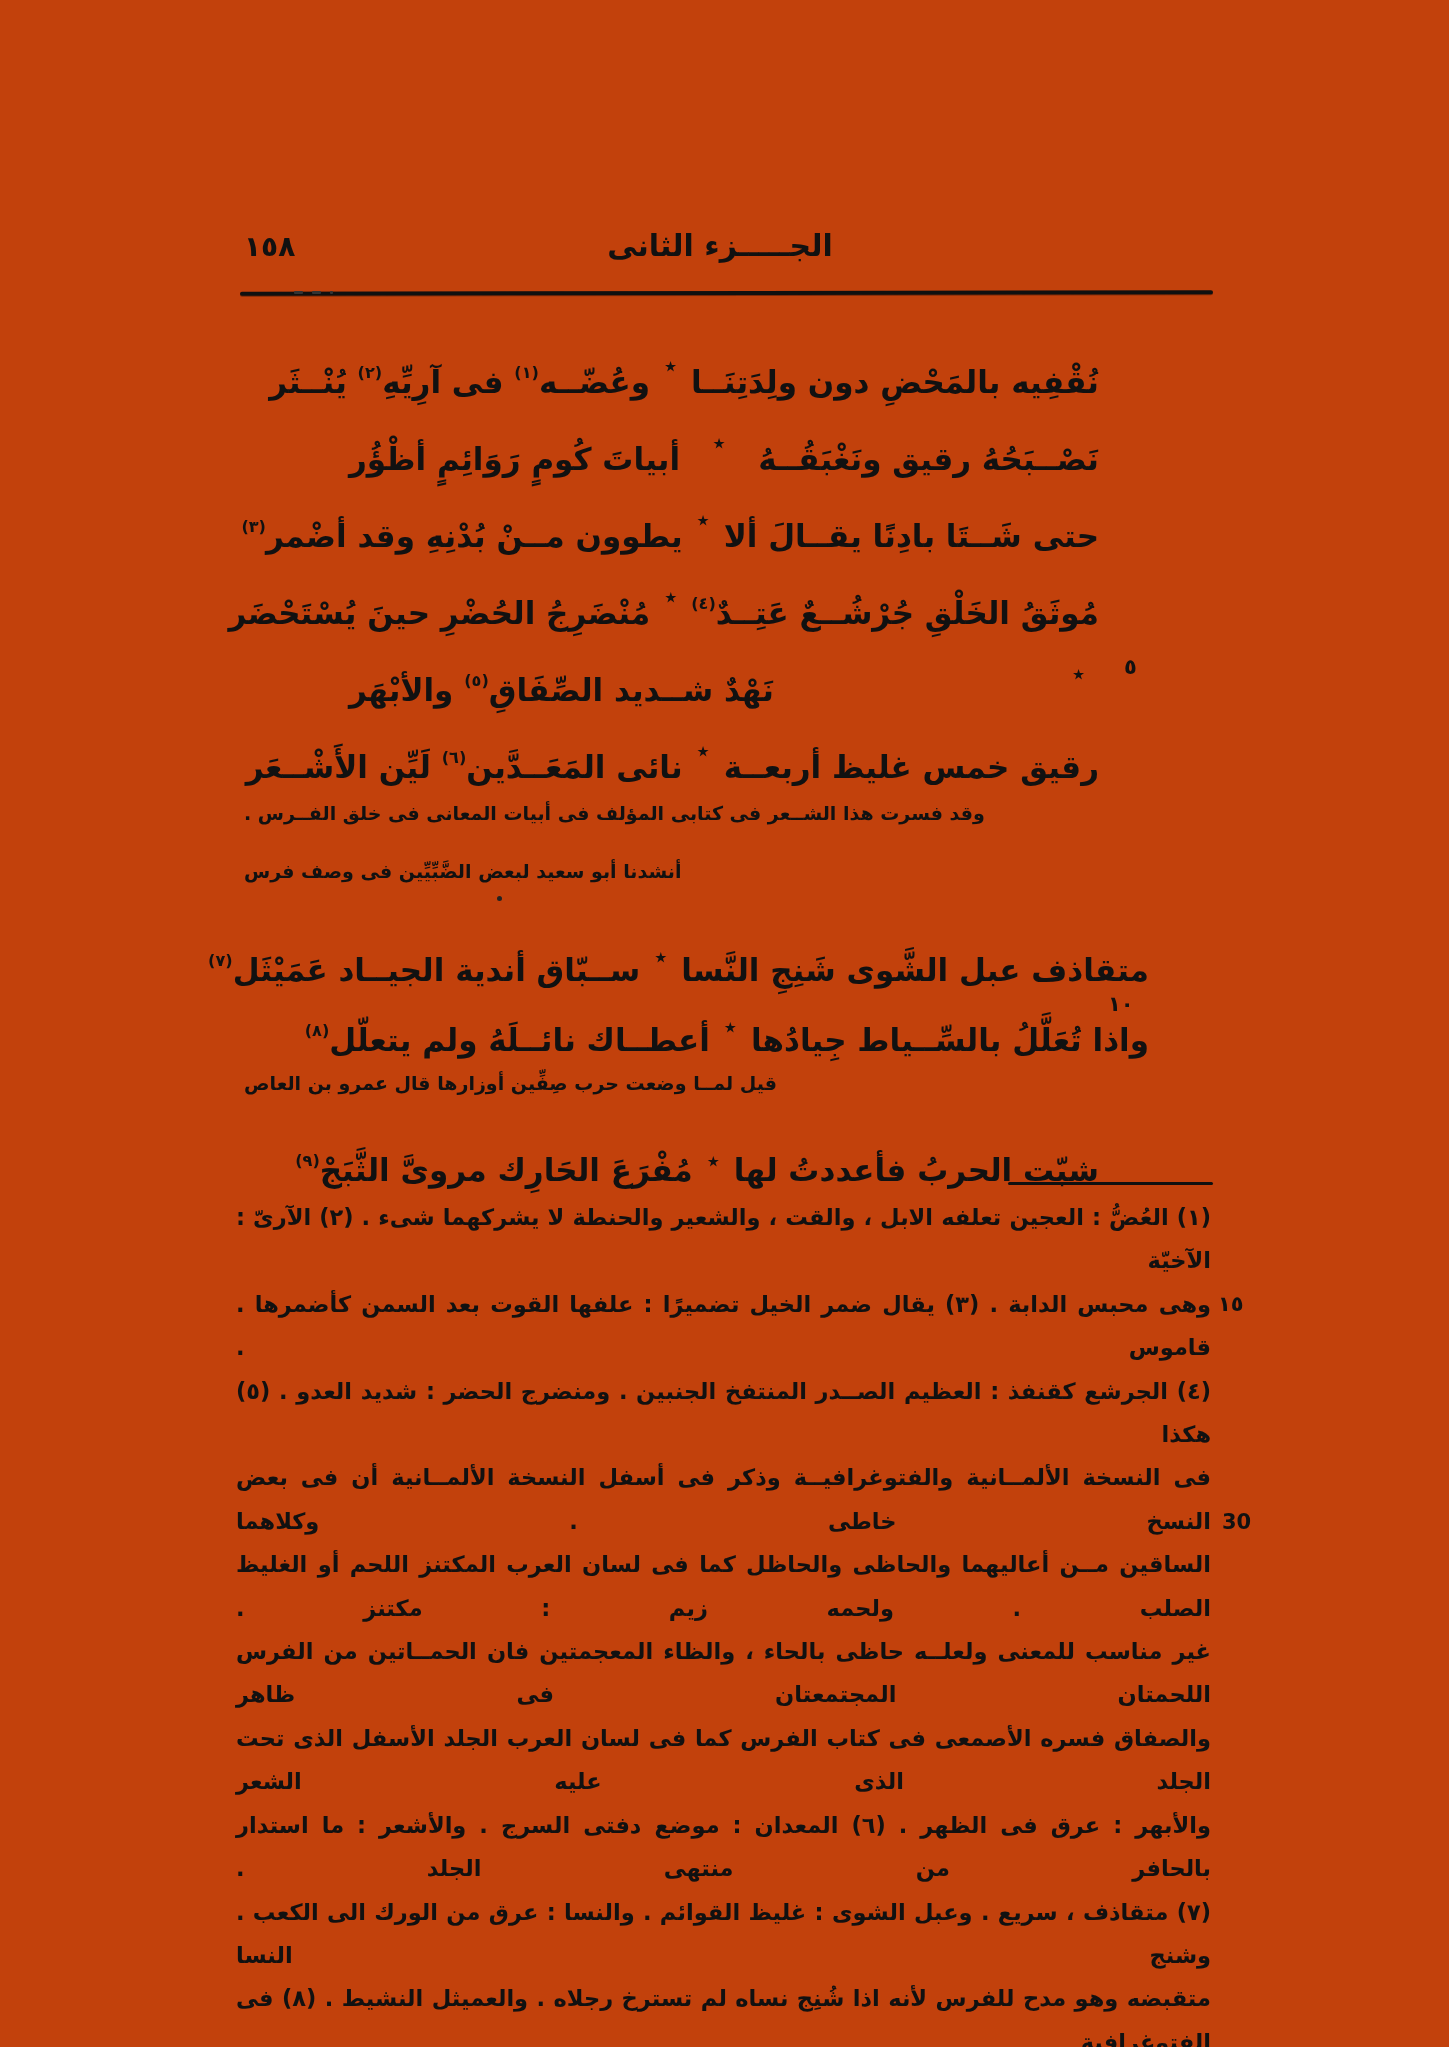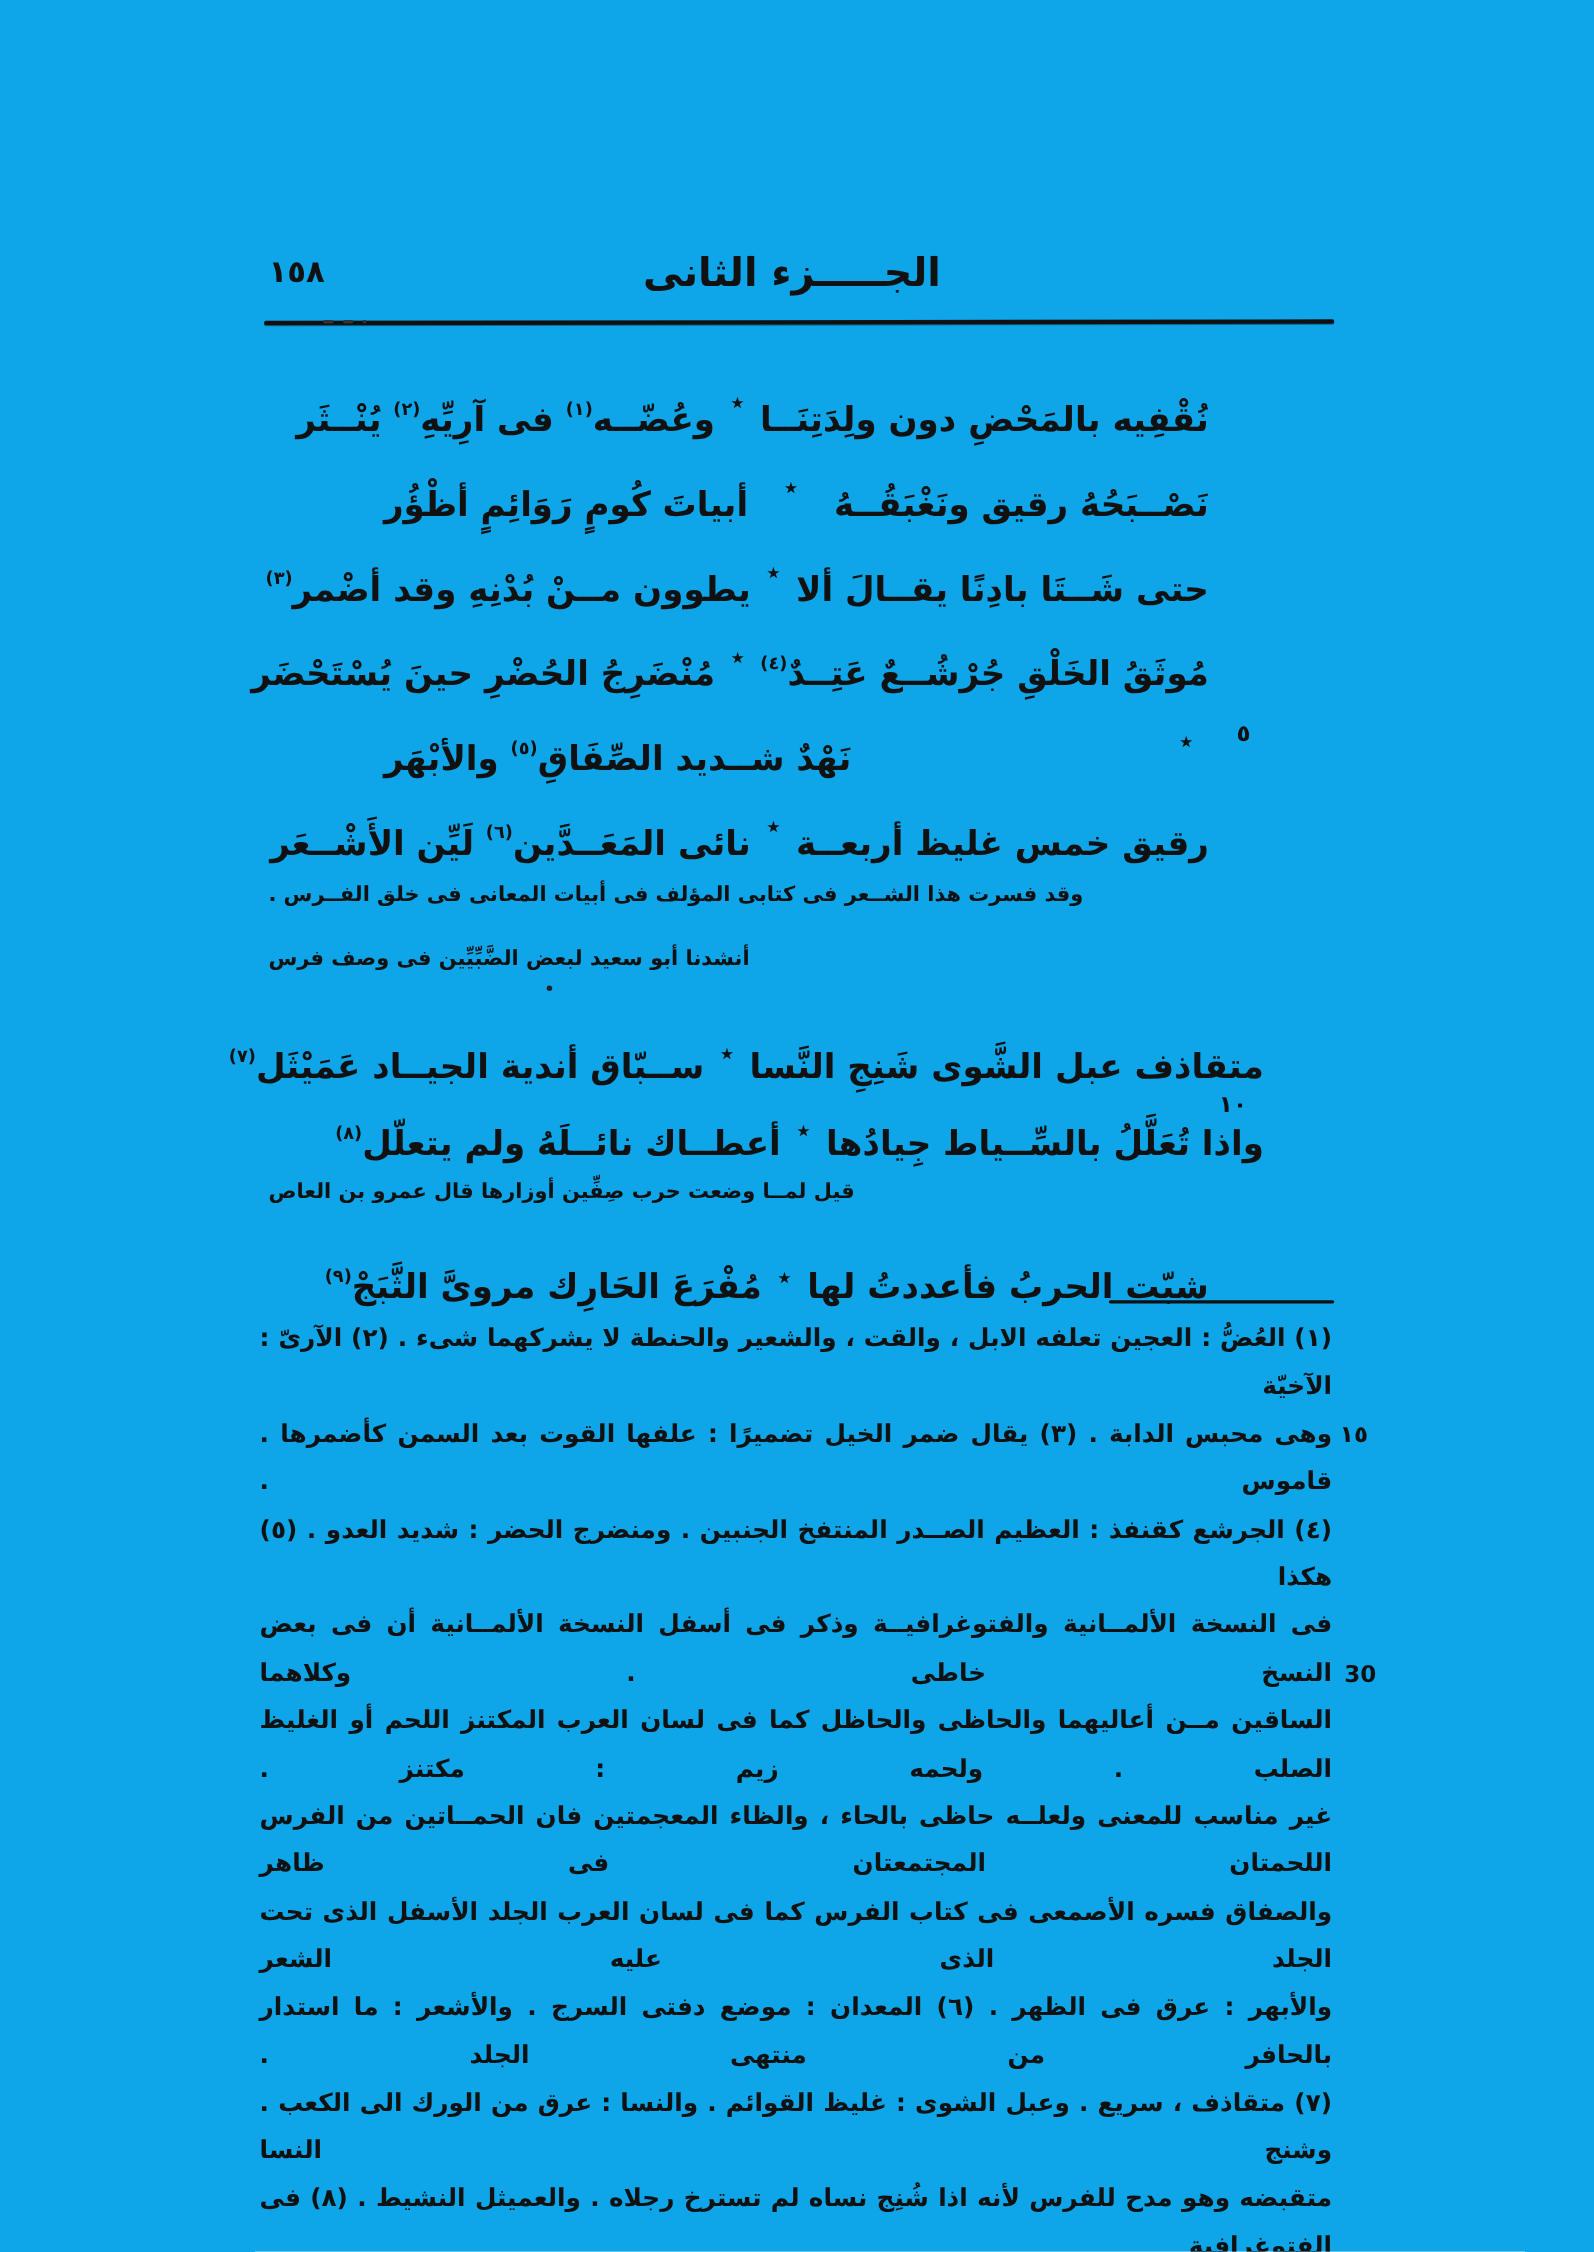"١٥٨" .page { background: #0ea5e9 -> #c2410c }
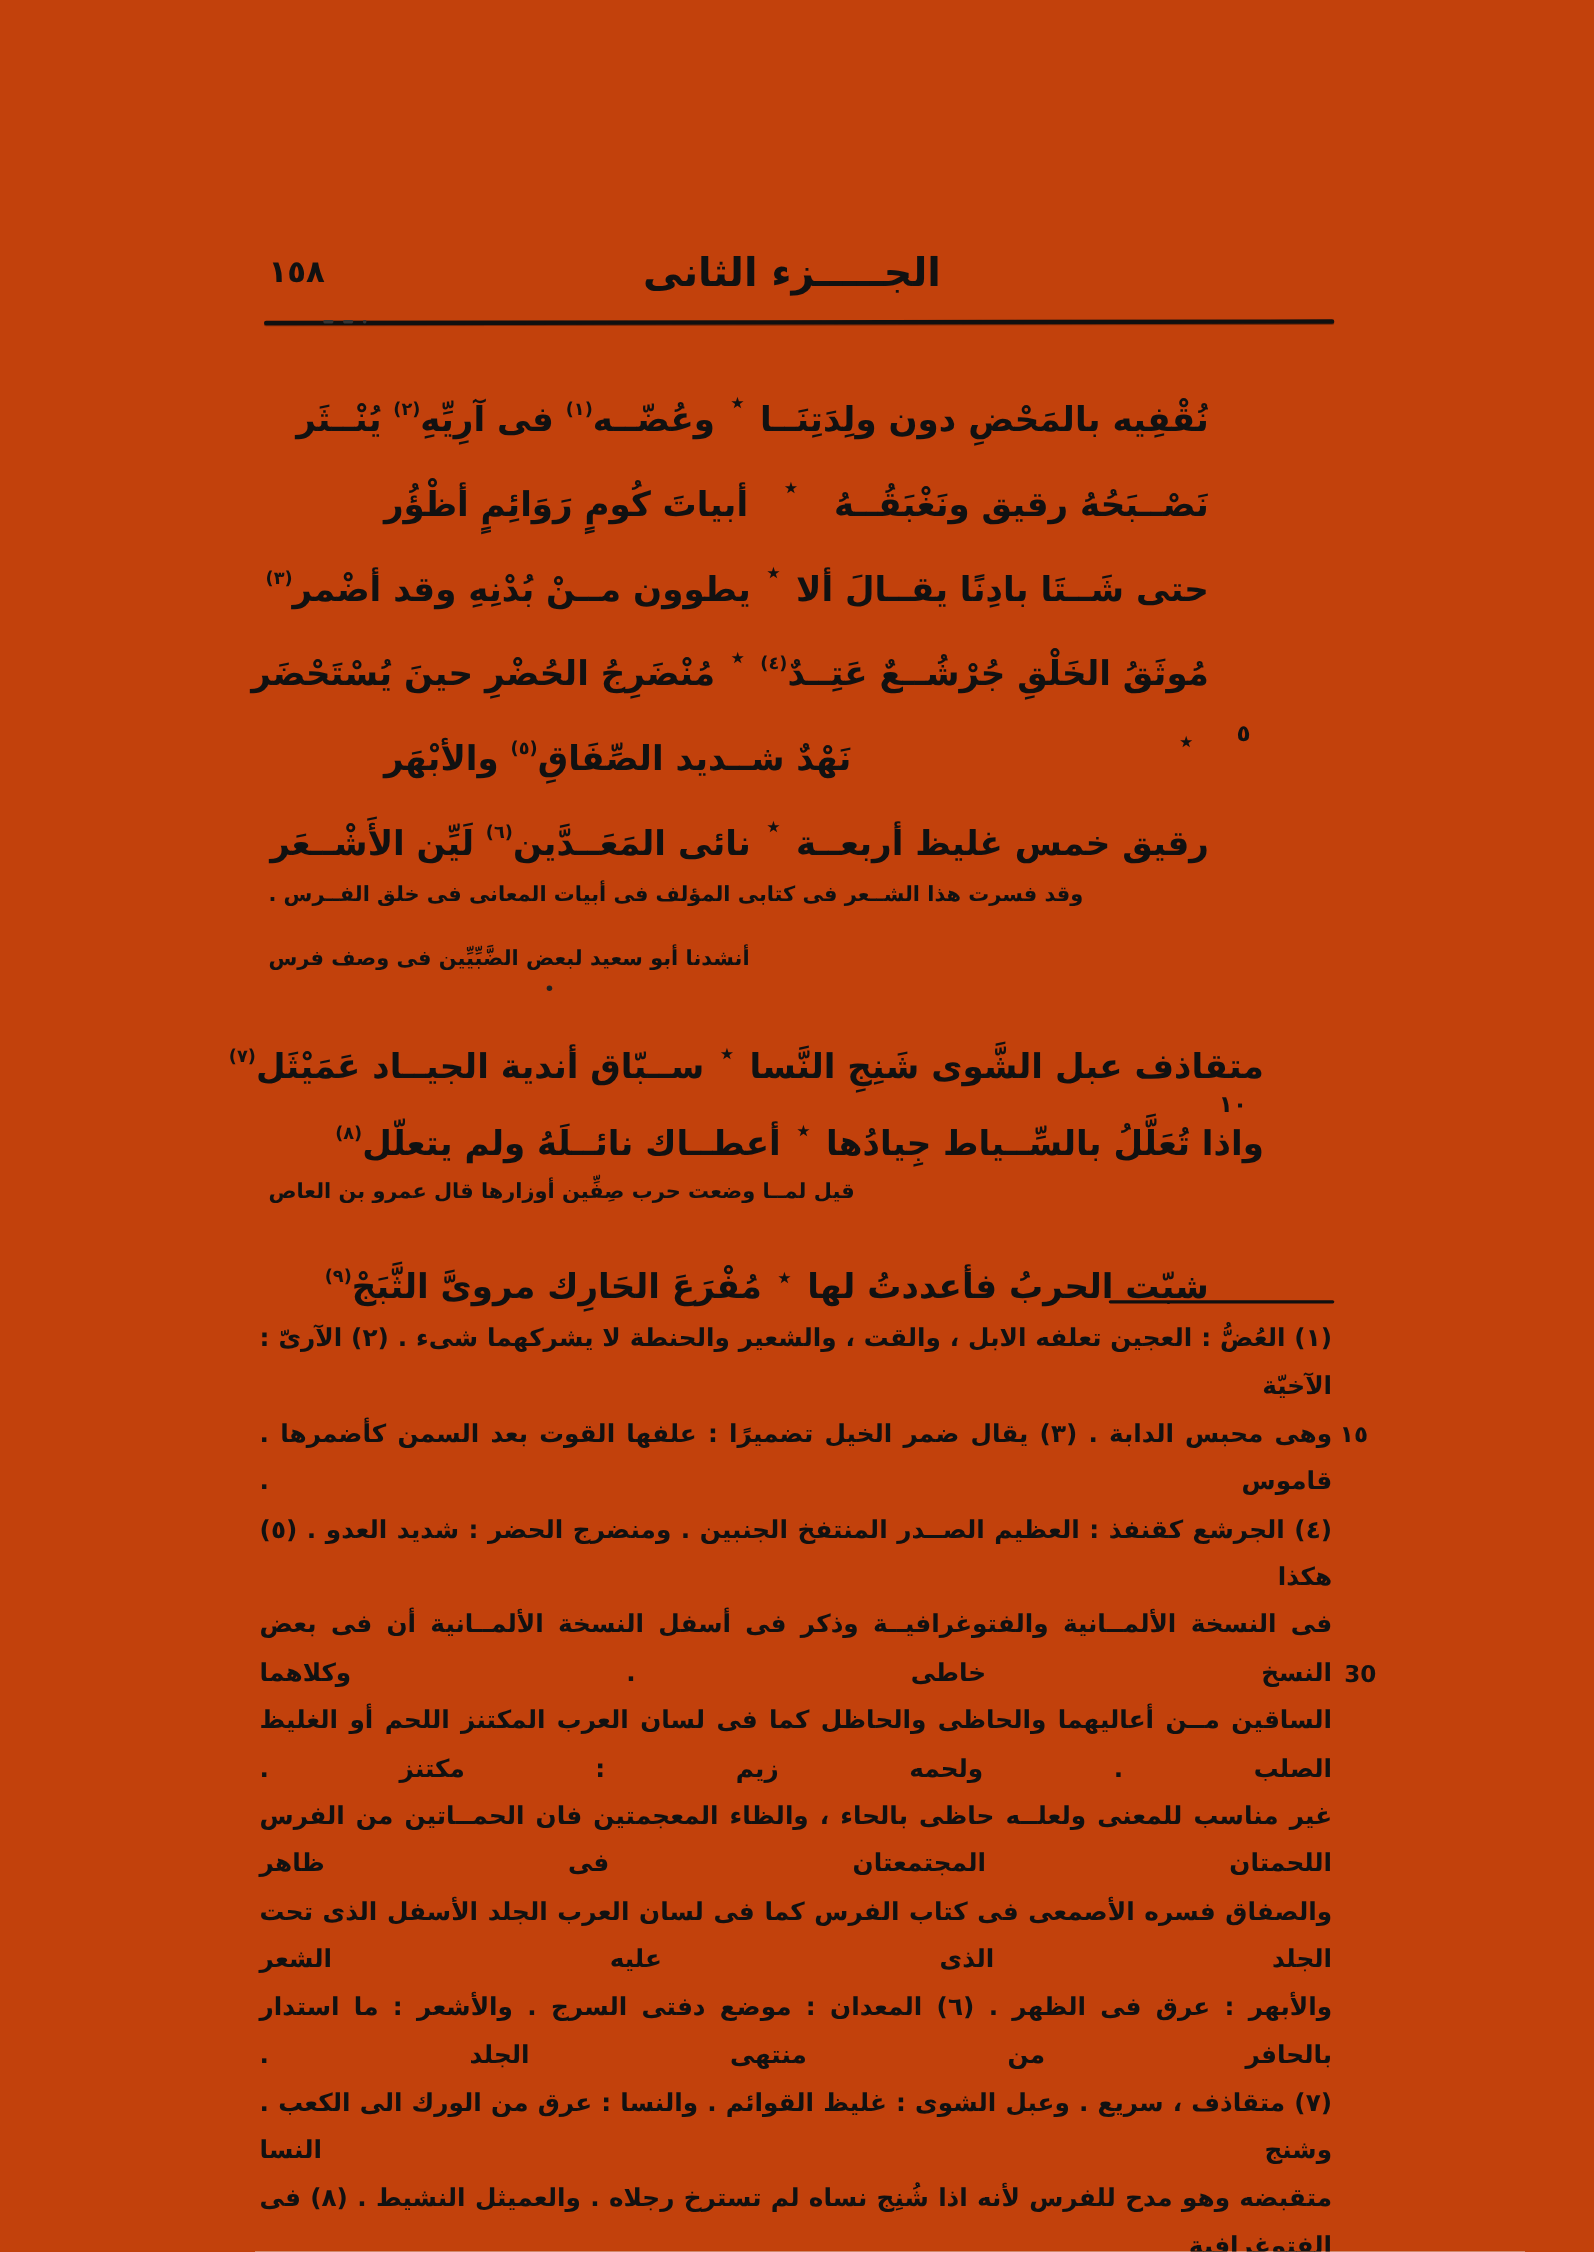"الجـــــزء الثانى" .title { font-size: 36px -> 30px }
